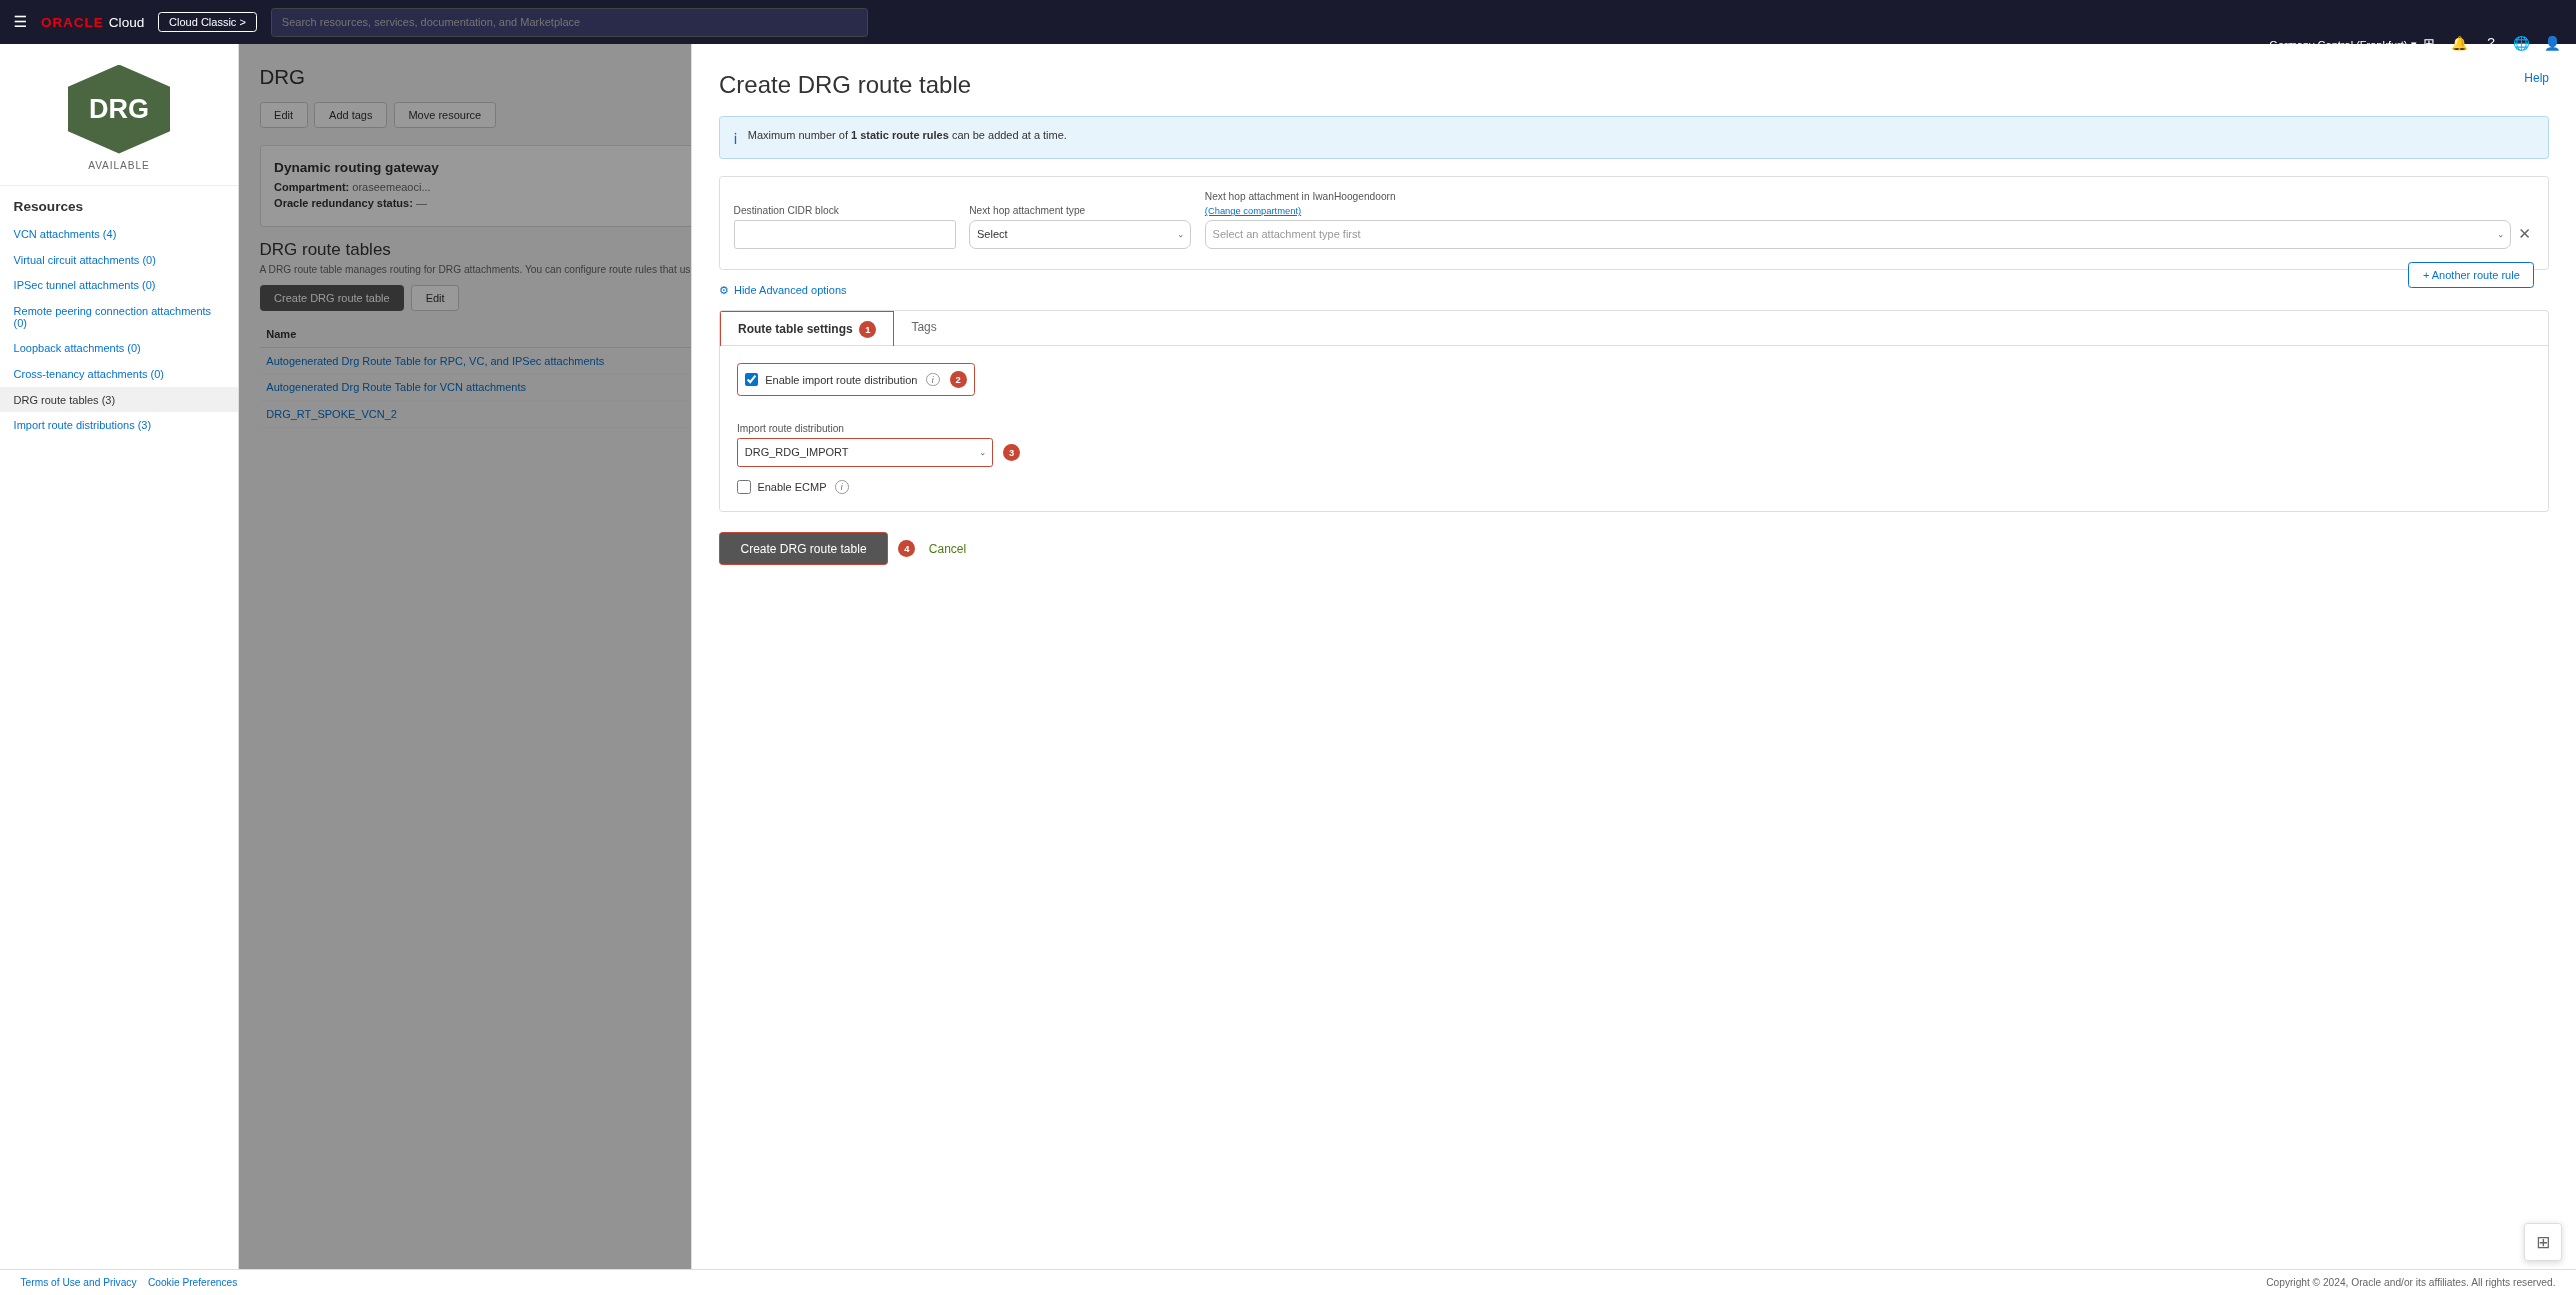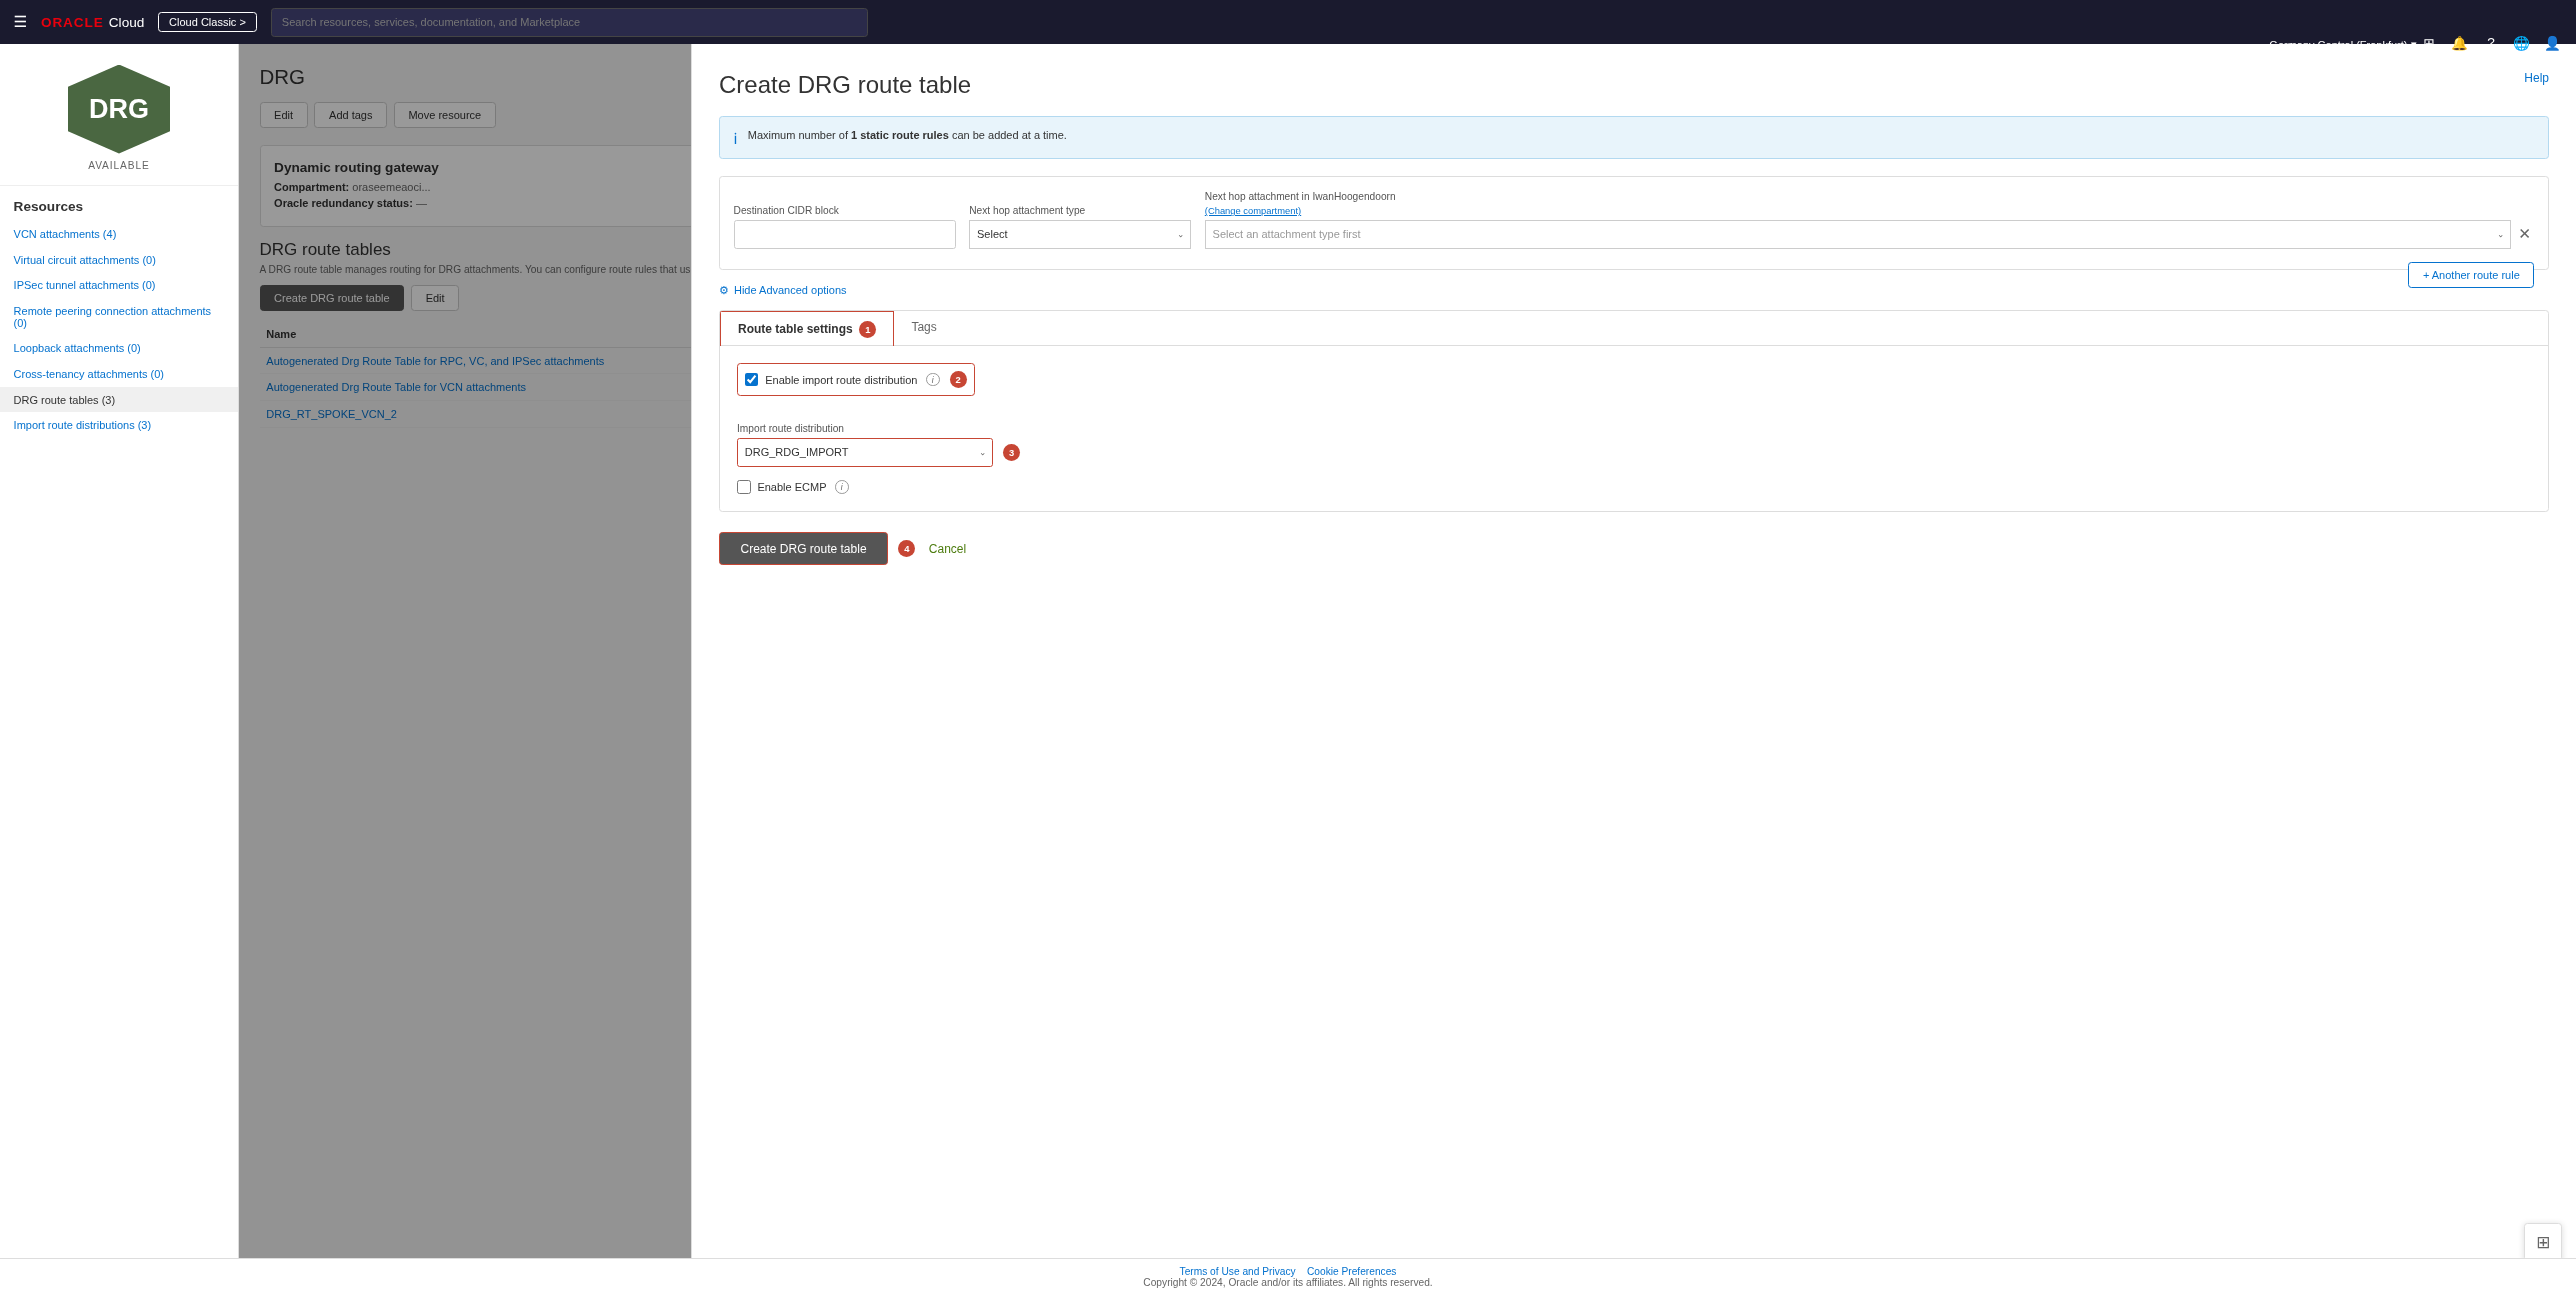"Select" .form-select { border-radius: 0 -> 7px }
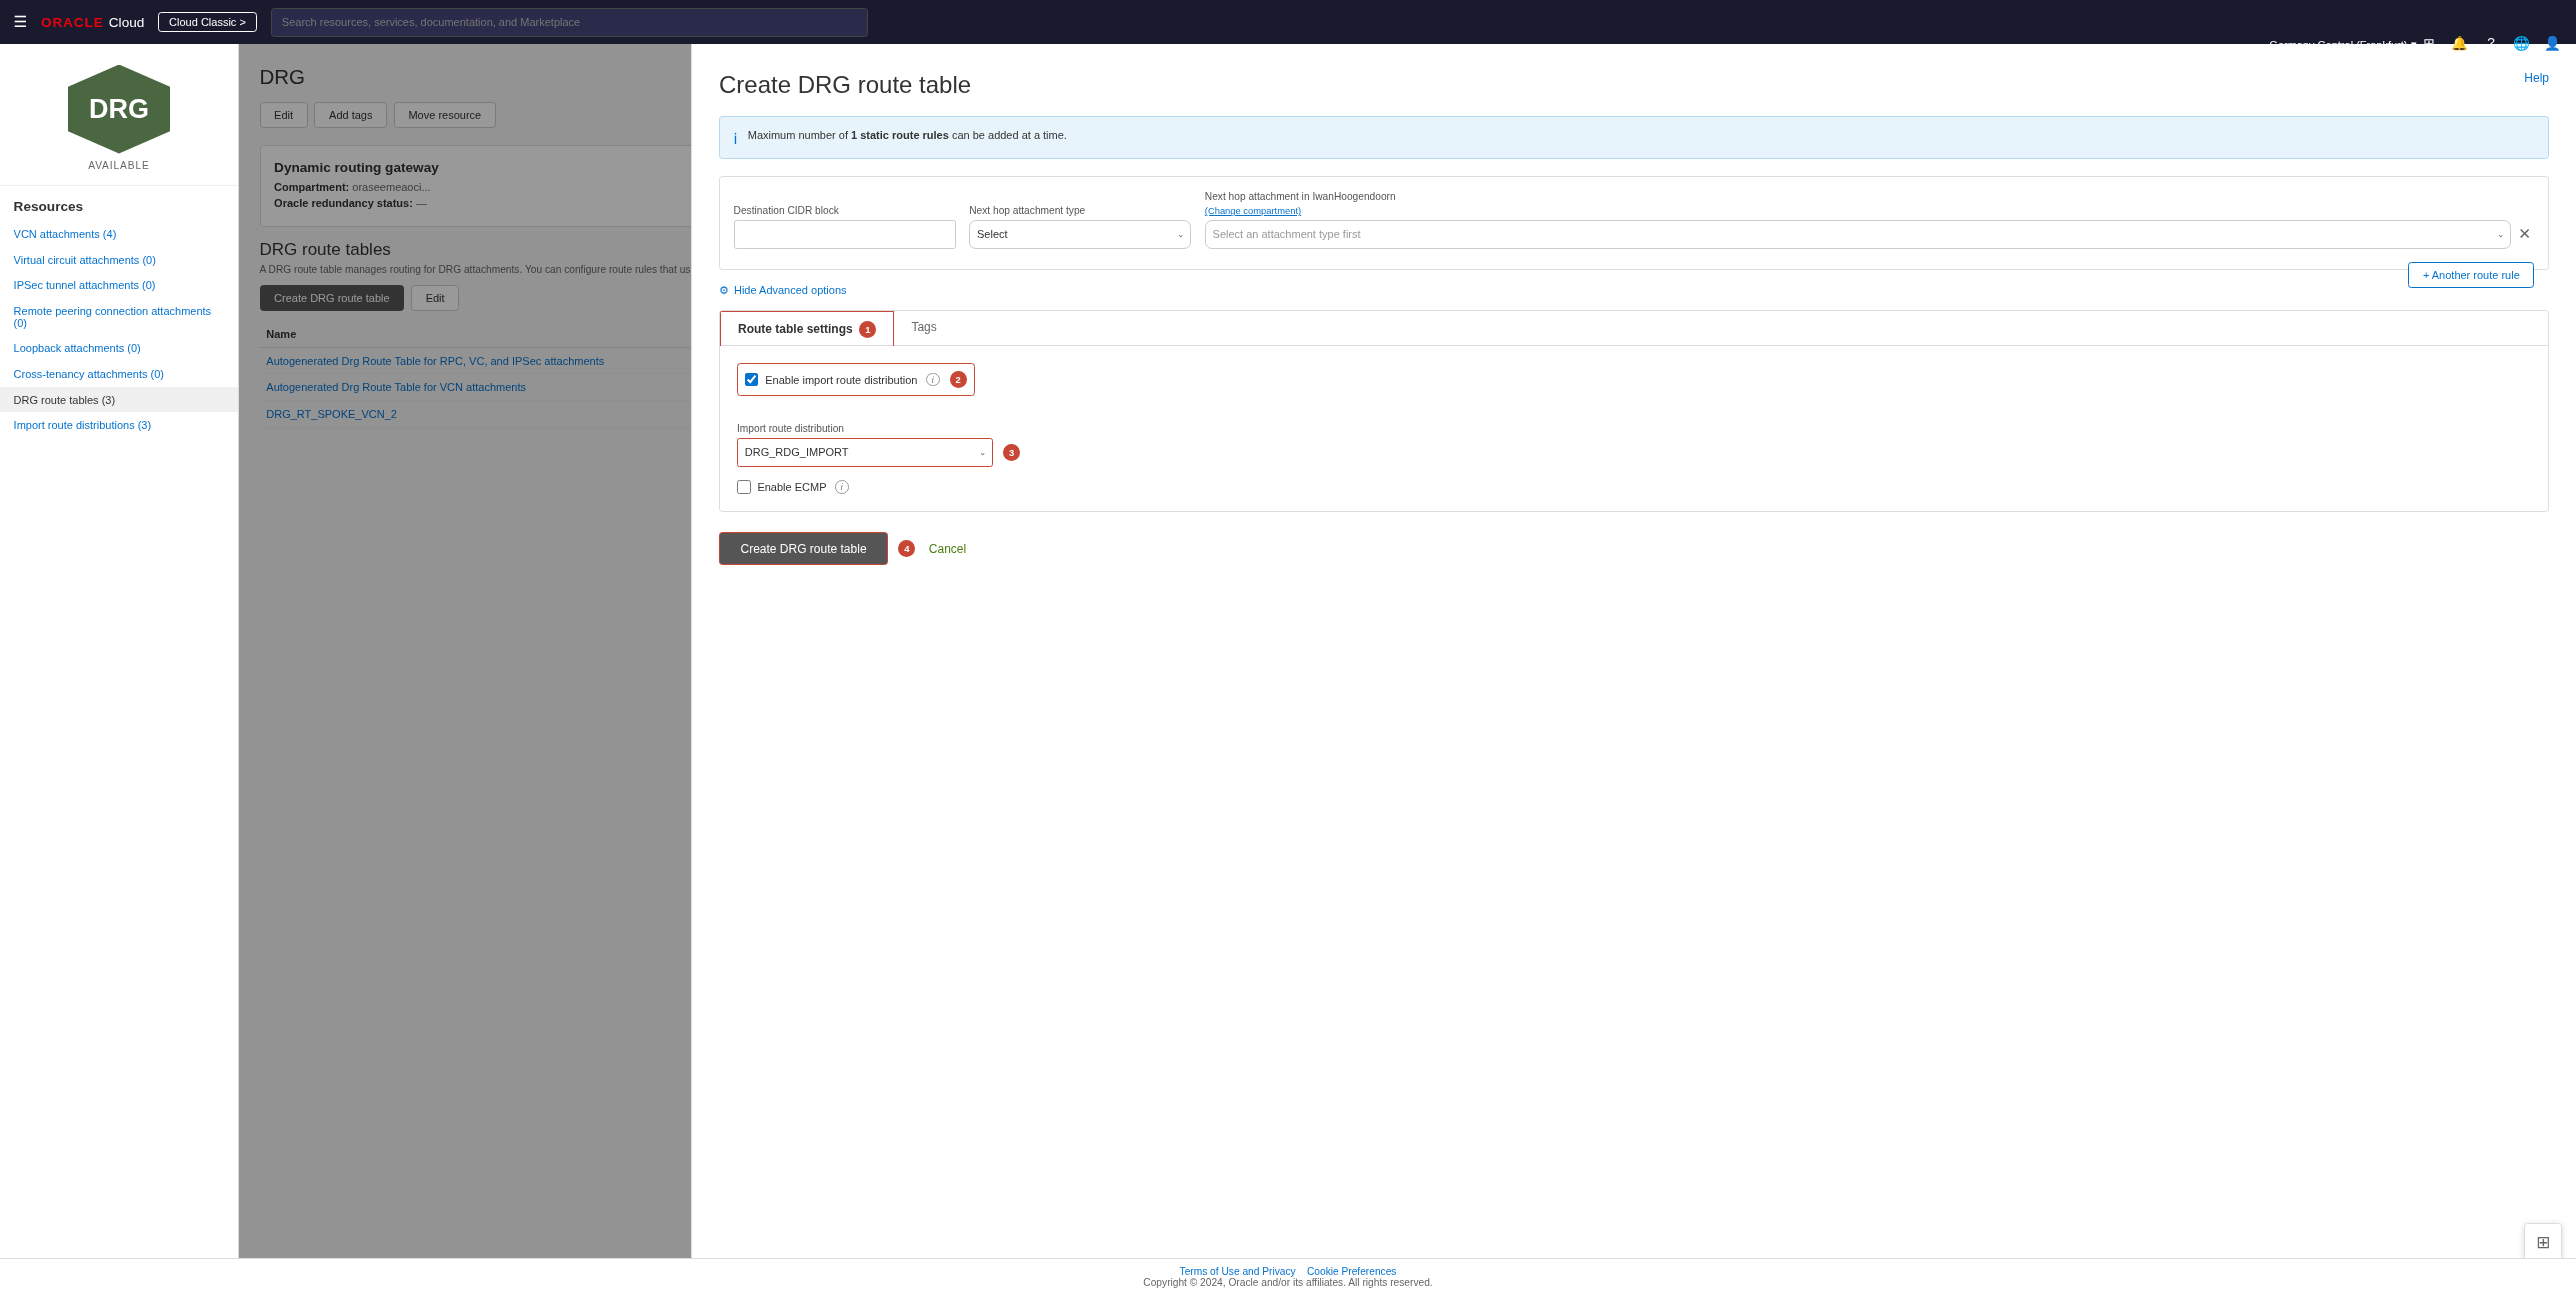"Terms of Use and Privacy" .bottom-bar { flex-direction: column -> none }
